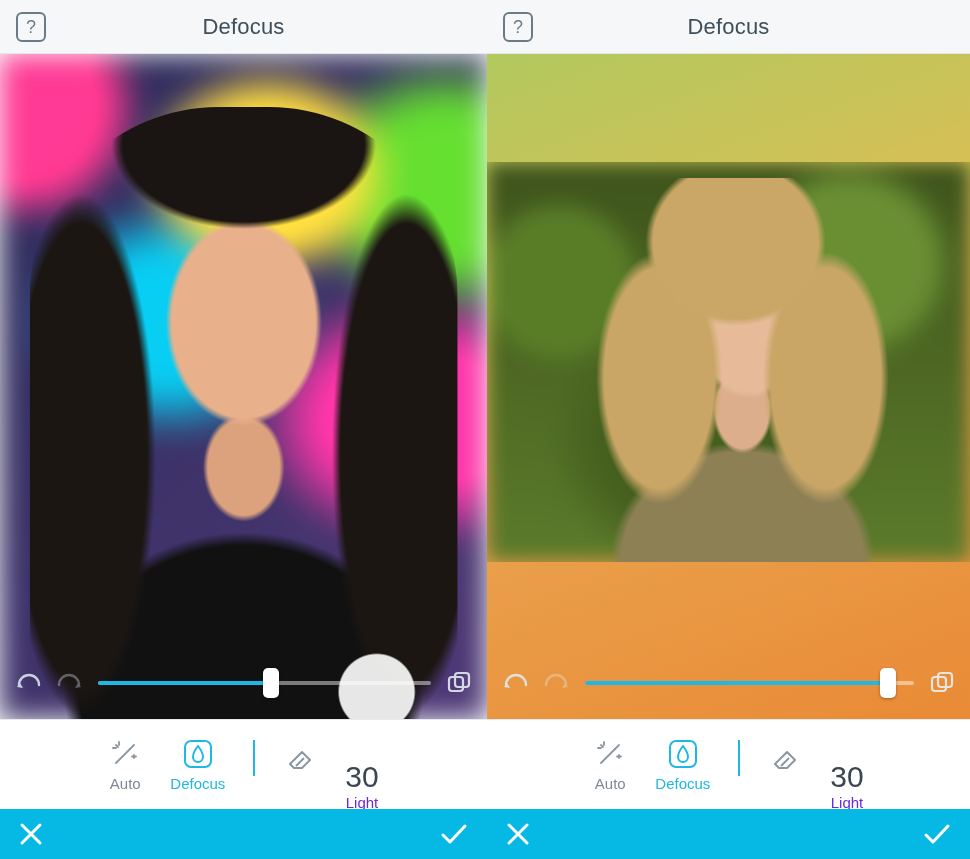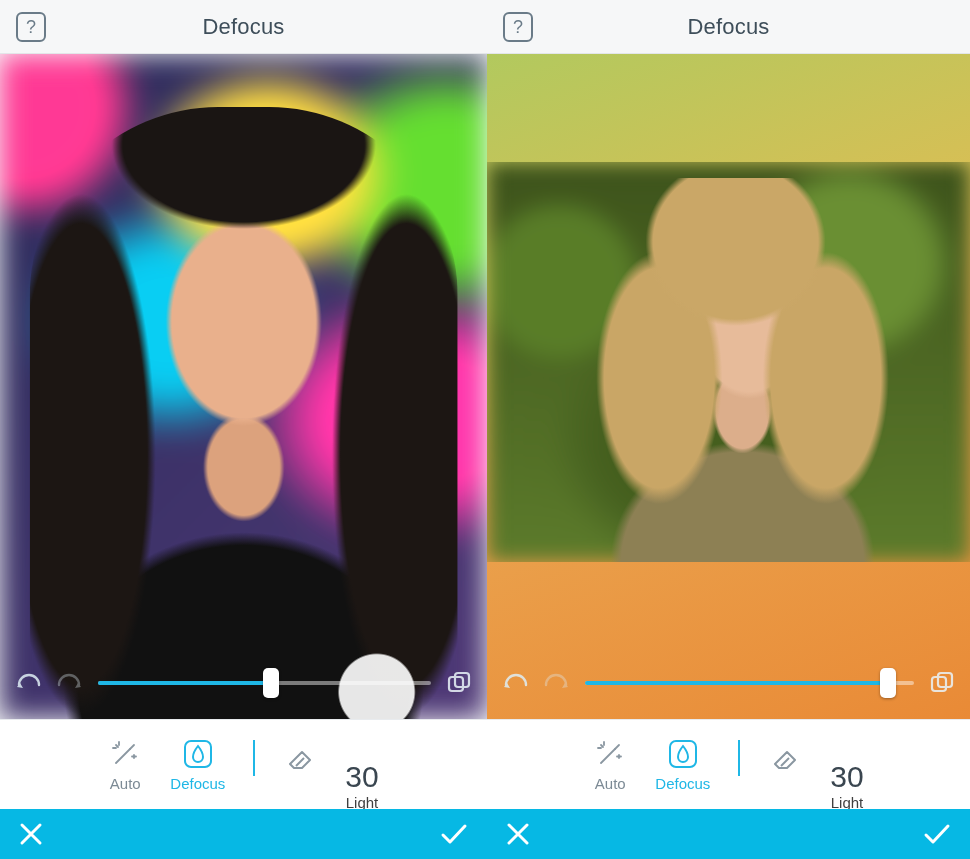"Light" .light-label { color: #404040 -> #6d28d9 }
